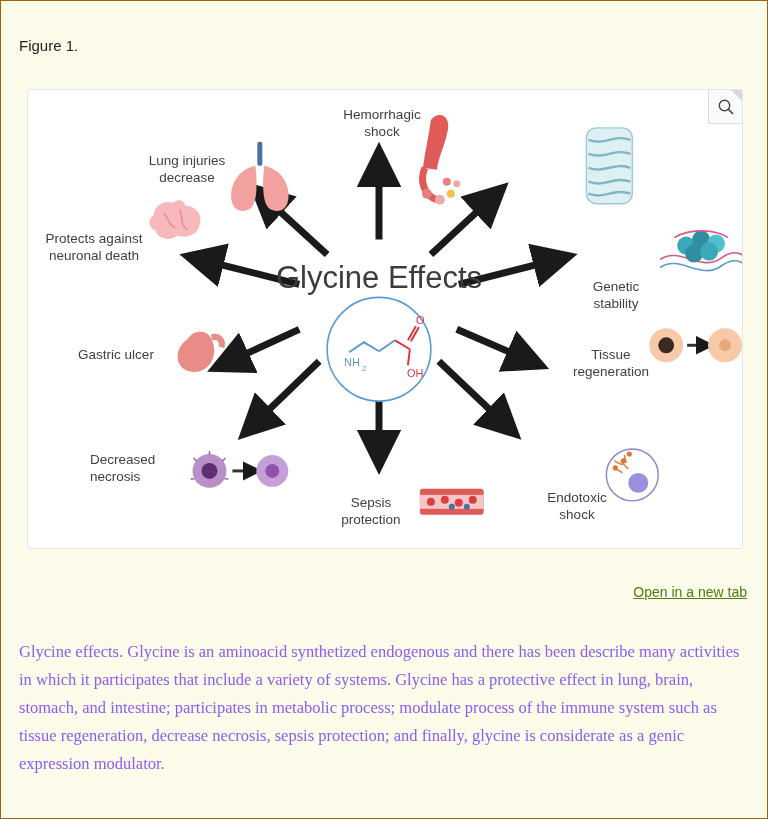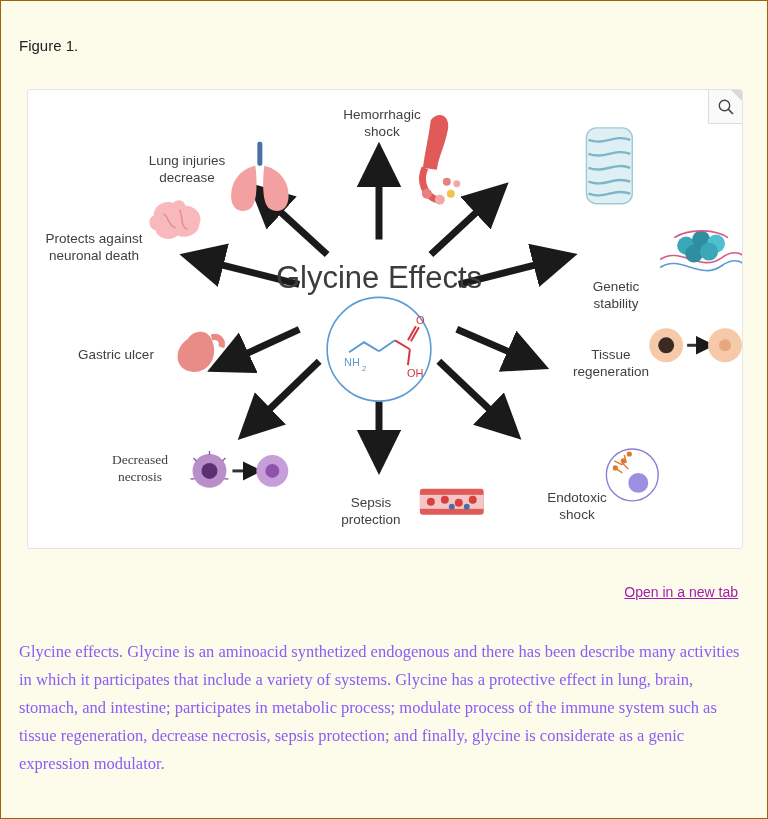"Decreased" div.node-label { font-family: Liberation Serif, serif -> none; text-align: center -> none }
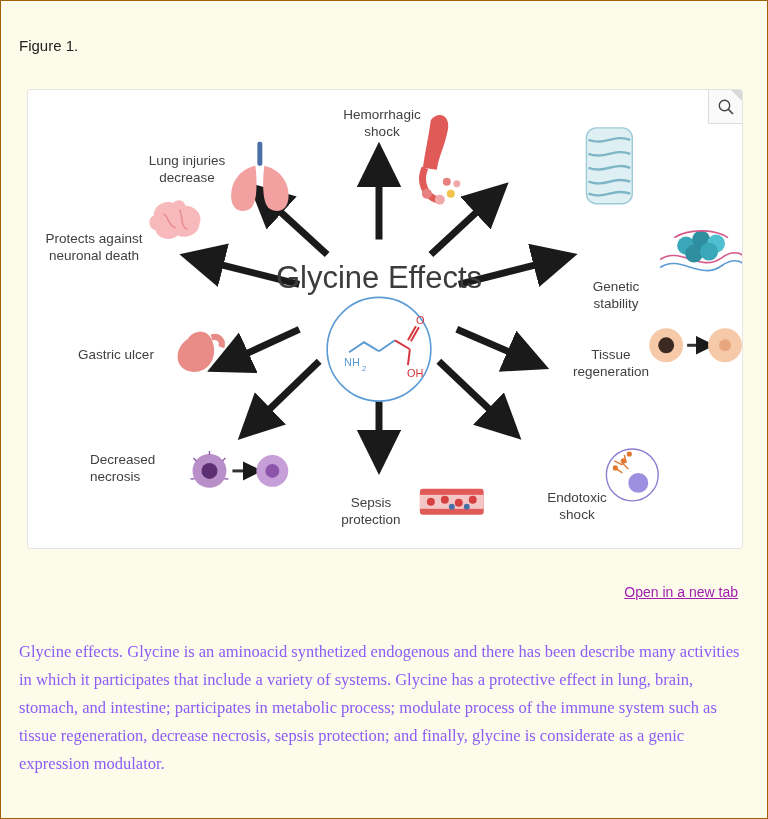"Open in a new tab" .open-tab { color: #a21caf -> #4d7c0f; right: 29px -> 20px }
